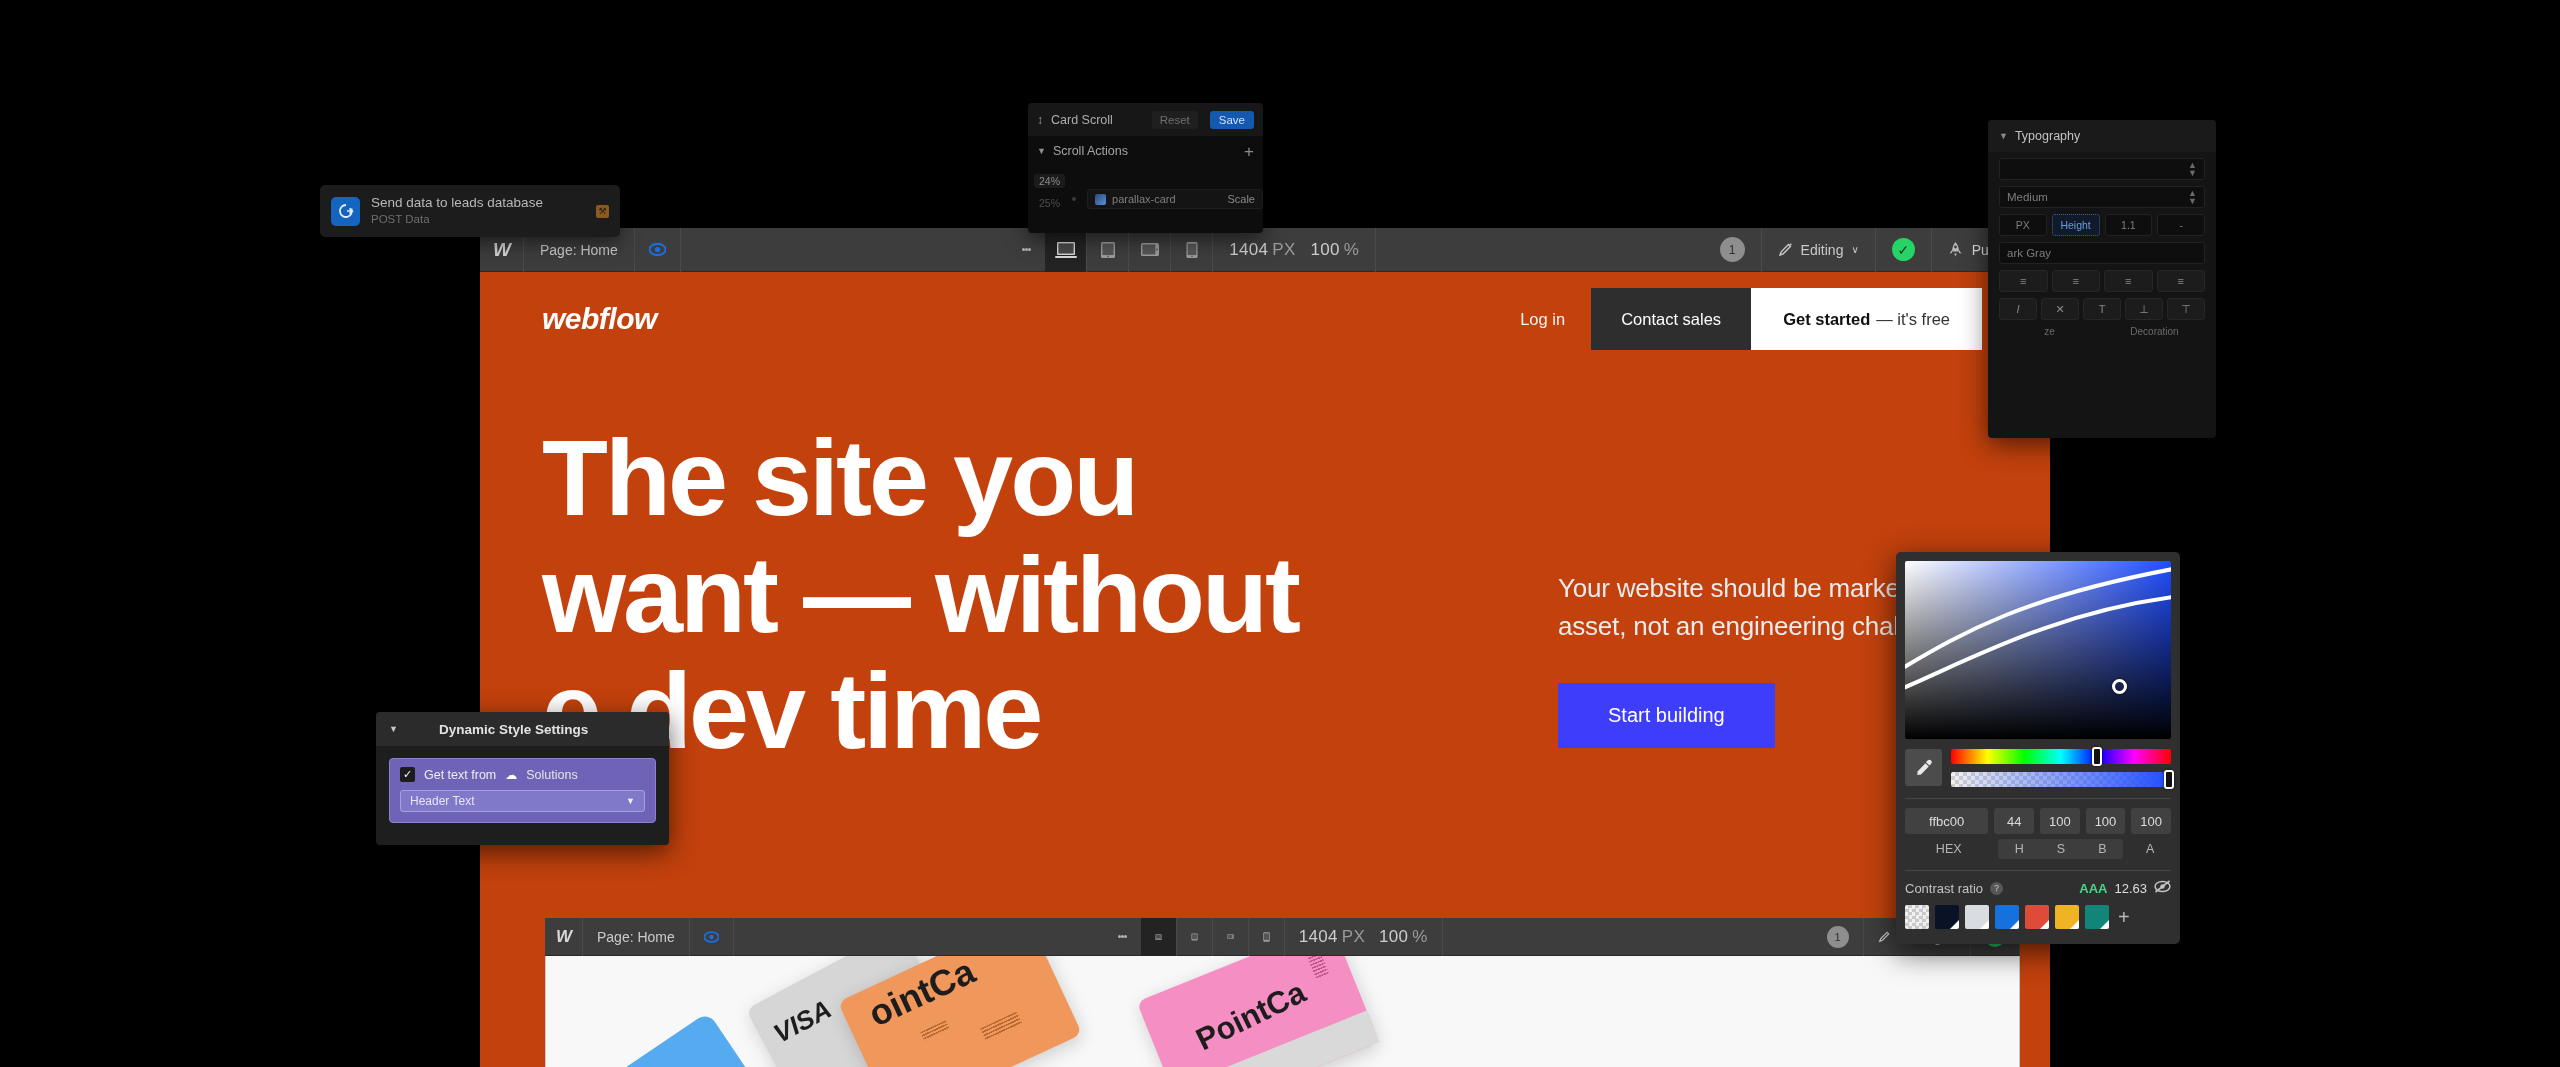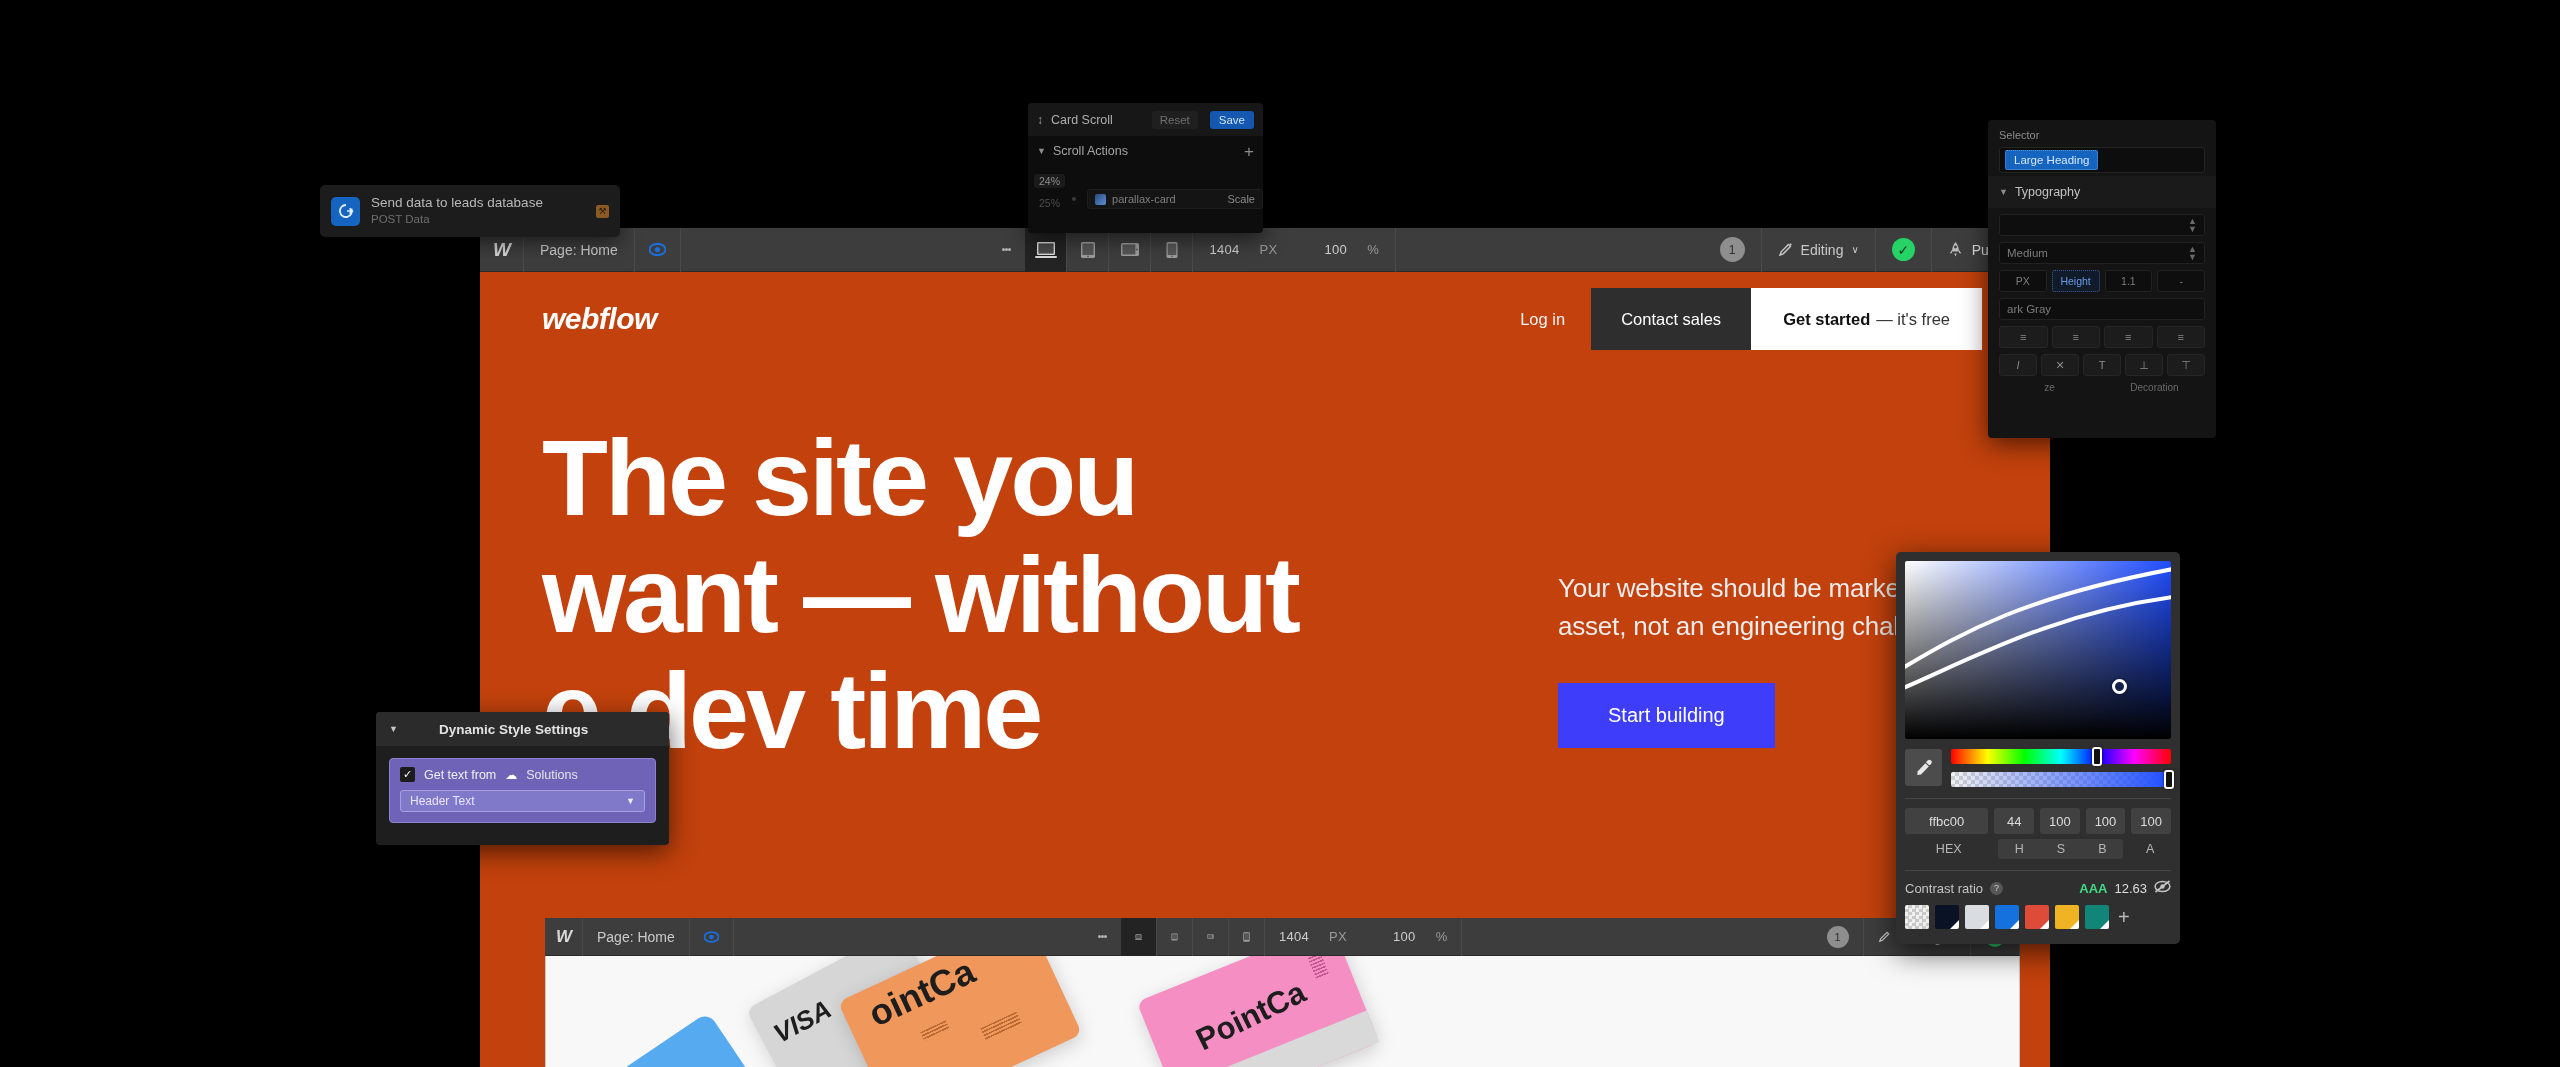"Selector" div.pt-sect { html: <div> <div>Selector</div> <div> <span>Large Heading</span> </div> </div> -> none }
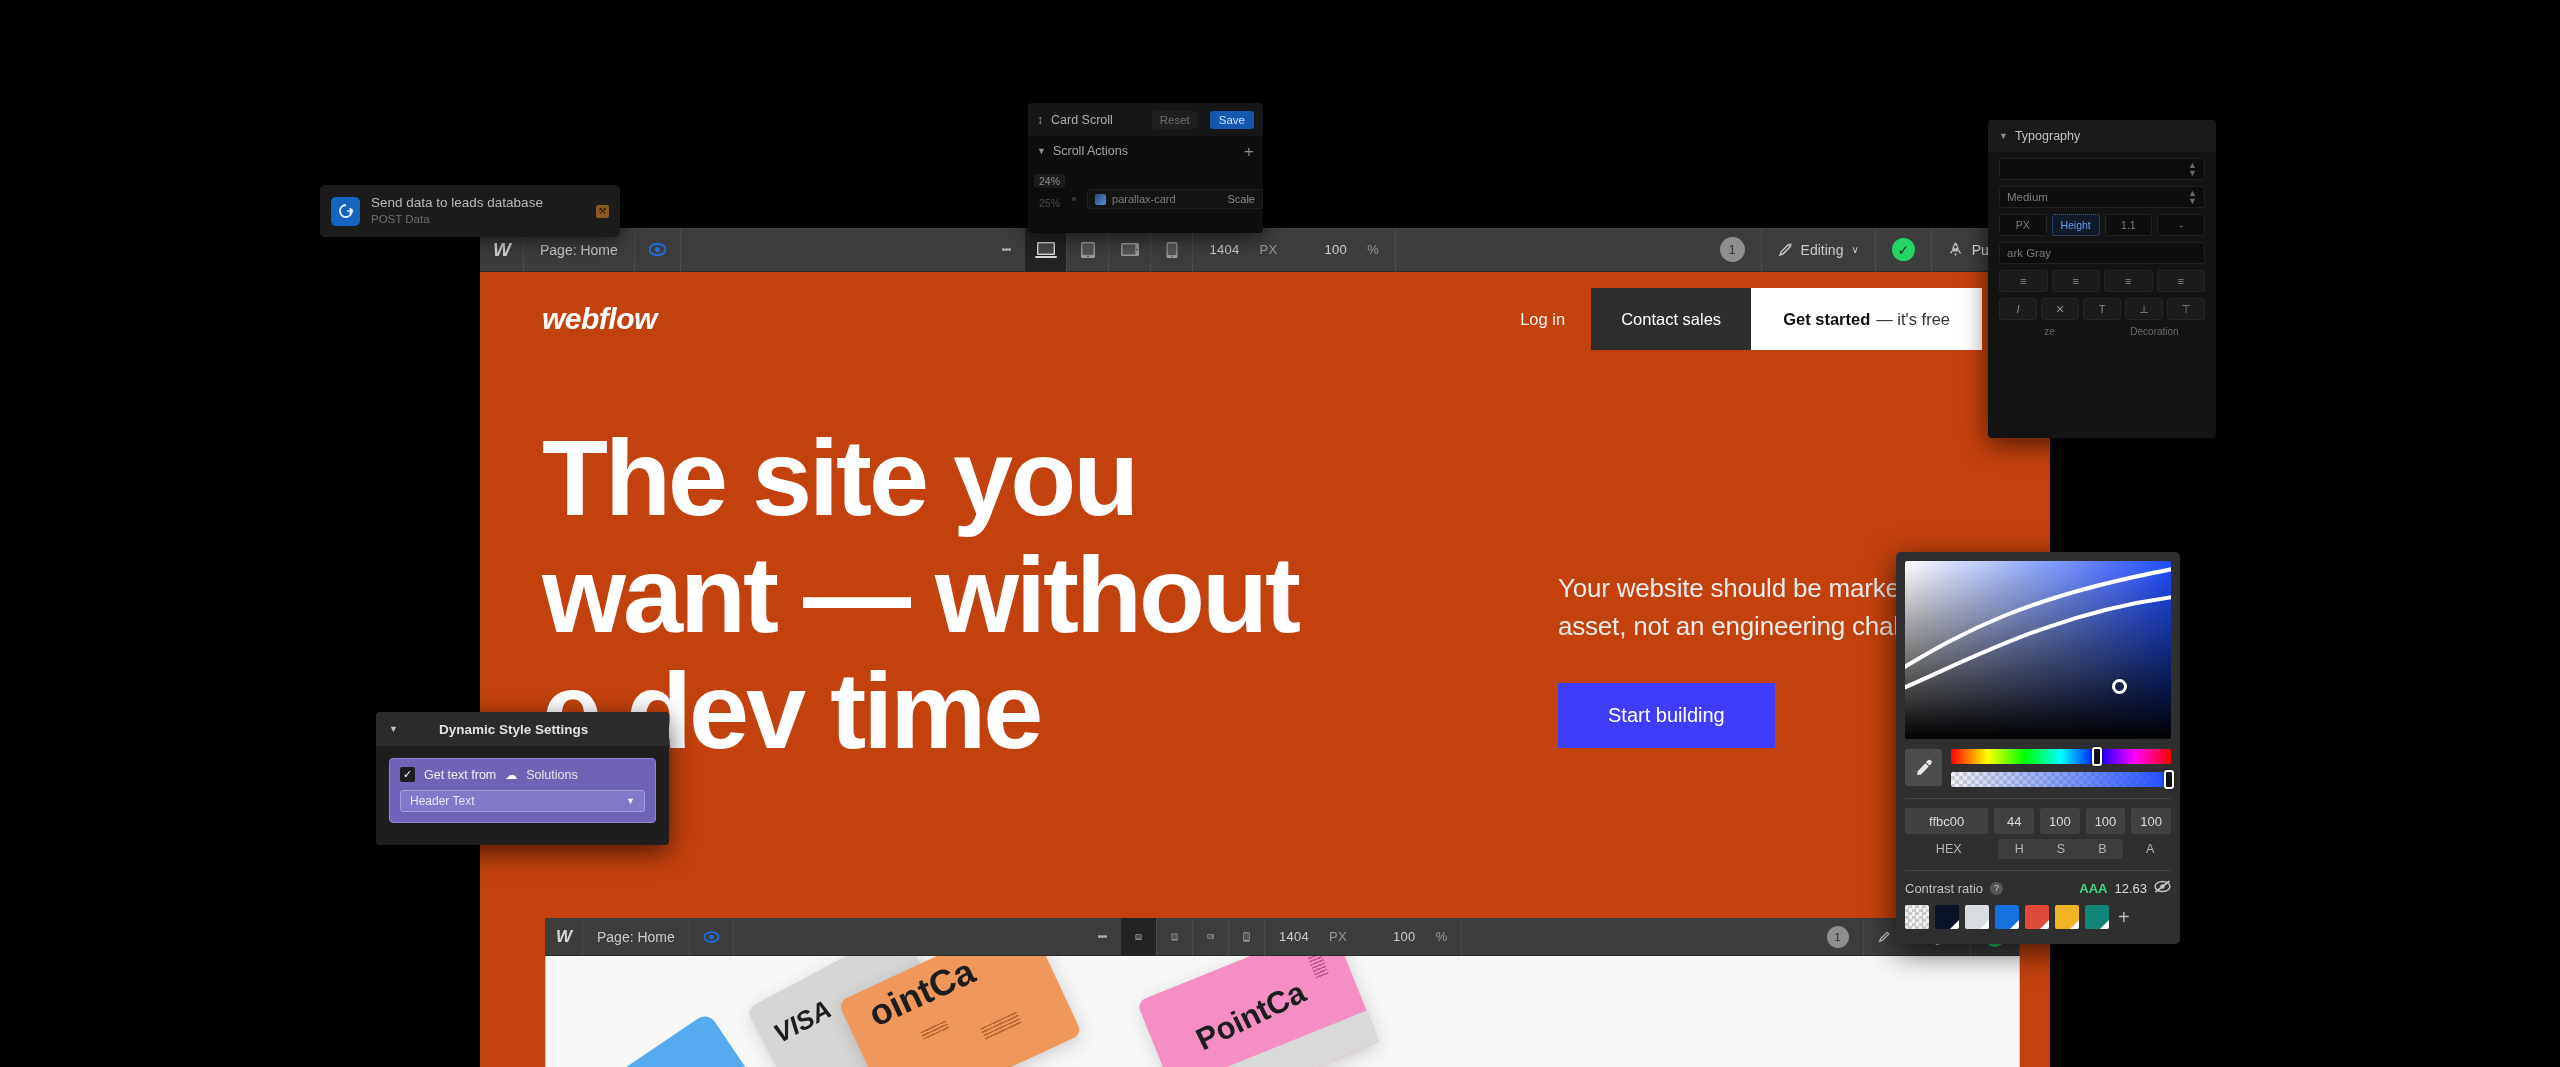"1404" .tb-size { font-size: 13px -> 17px; gap: 20px -> 4px }
